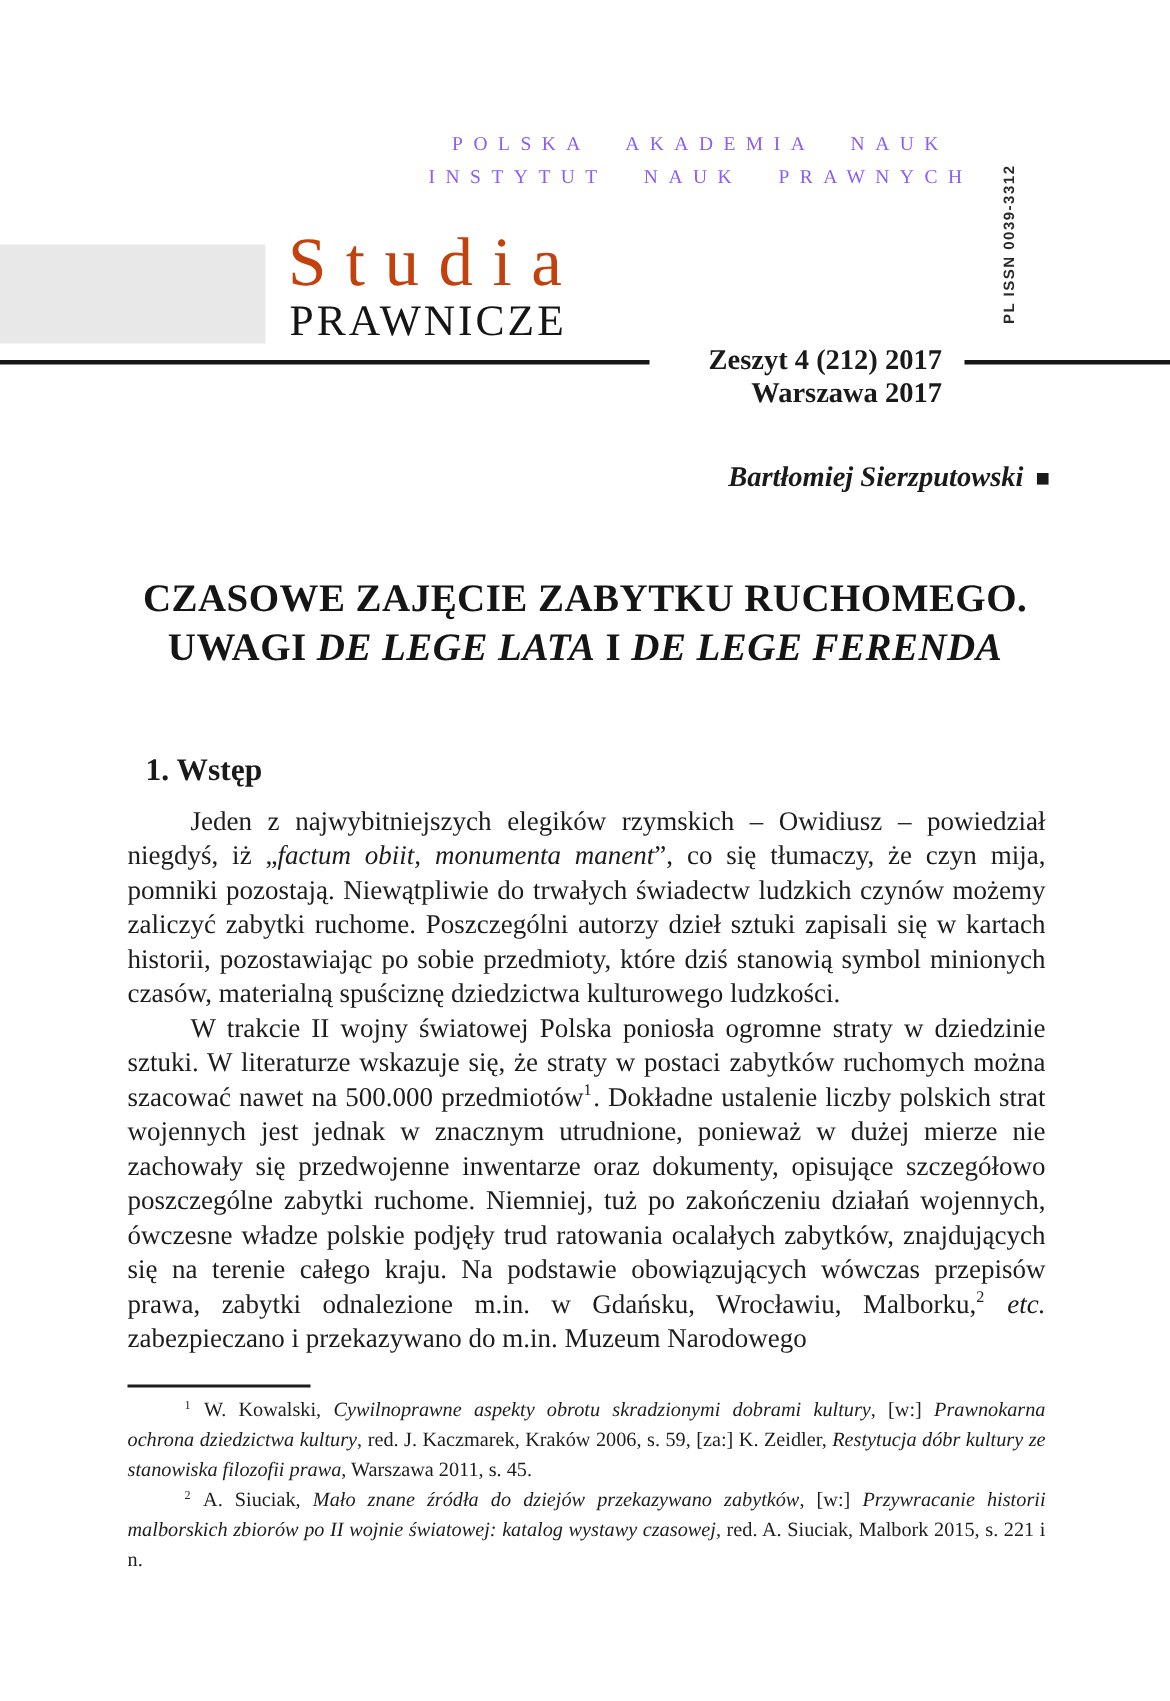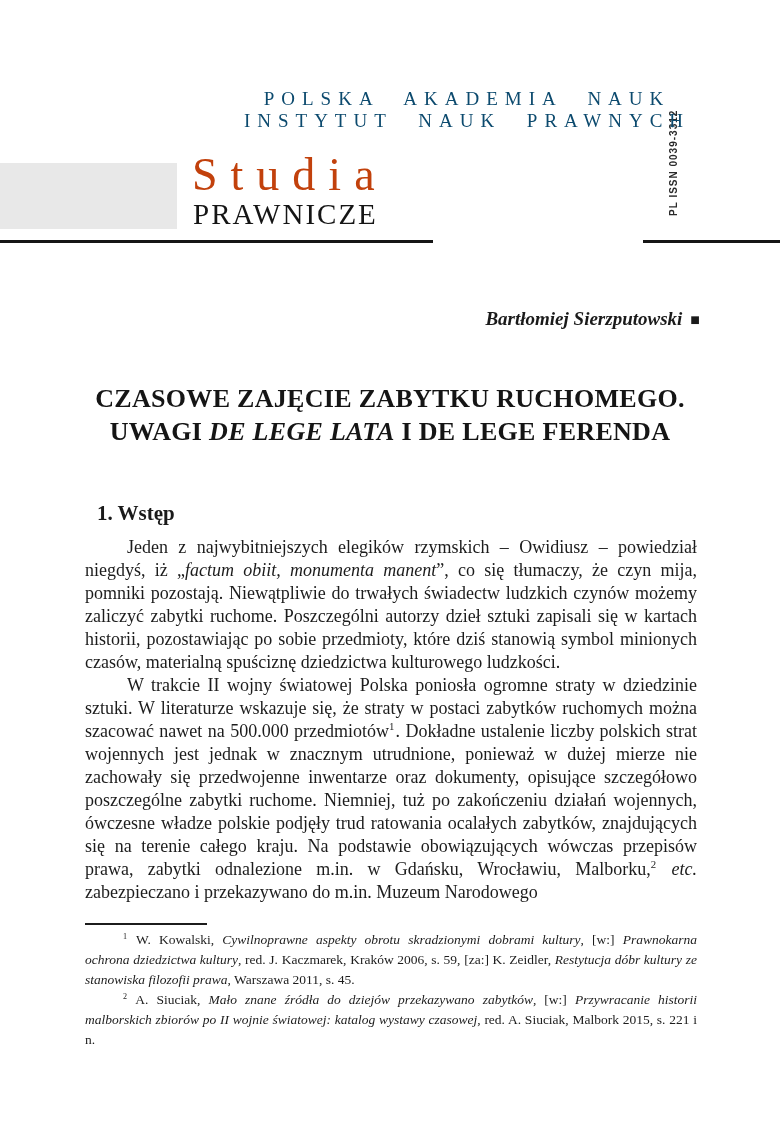"POLSKA AKADEMIA NAUK" .pub { color: #0c4a6e -> #8b5cf6; font-size: 19px -> 13px }
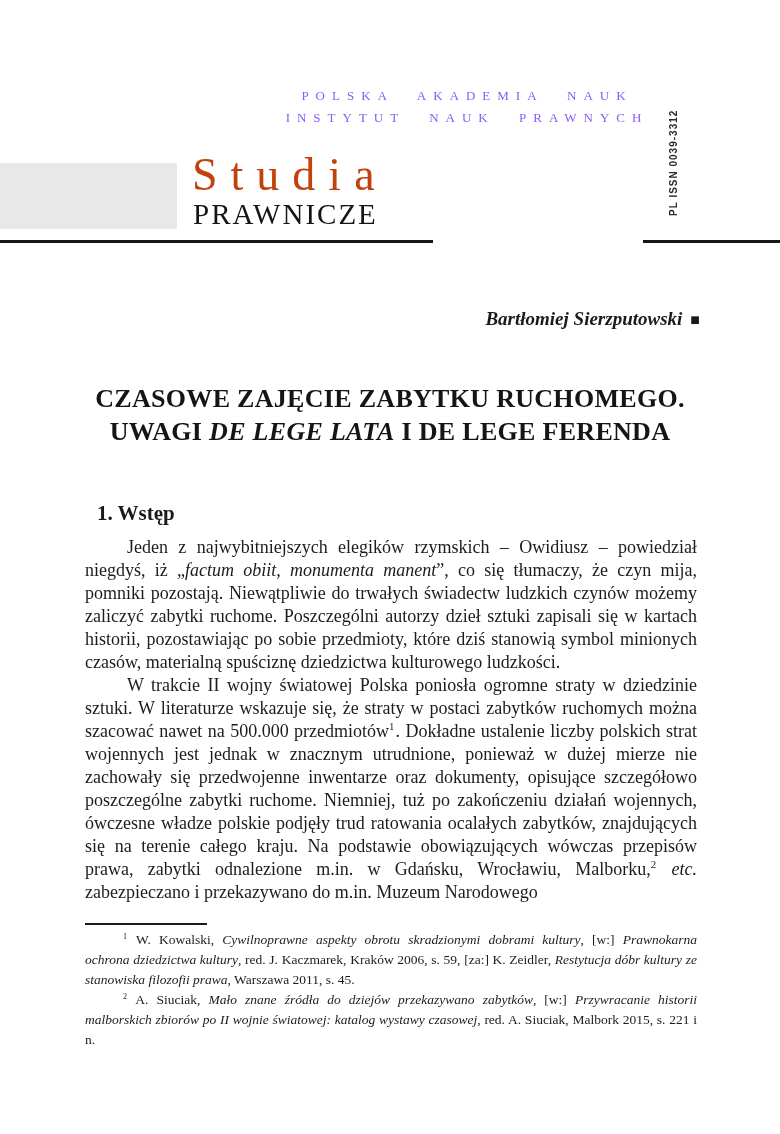"Zeszyt 4 (212) 2017" div.issue-block { html: none -> <div> <div>Zeszyt 4 (212) 2017</div> <div>Warszawa 2017</div> </div> }
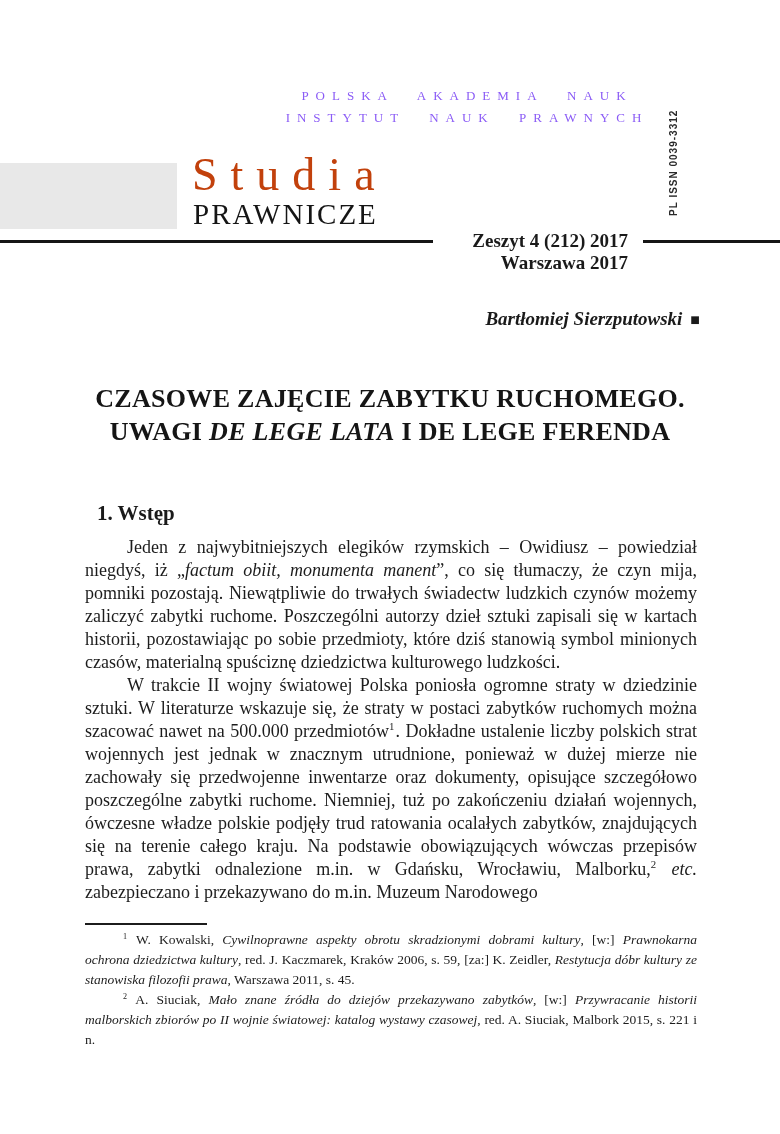"DE LEGE FERENDA" span { font-style: none -> italic }
